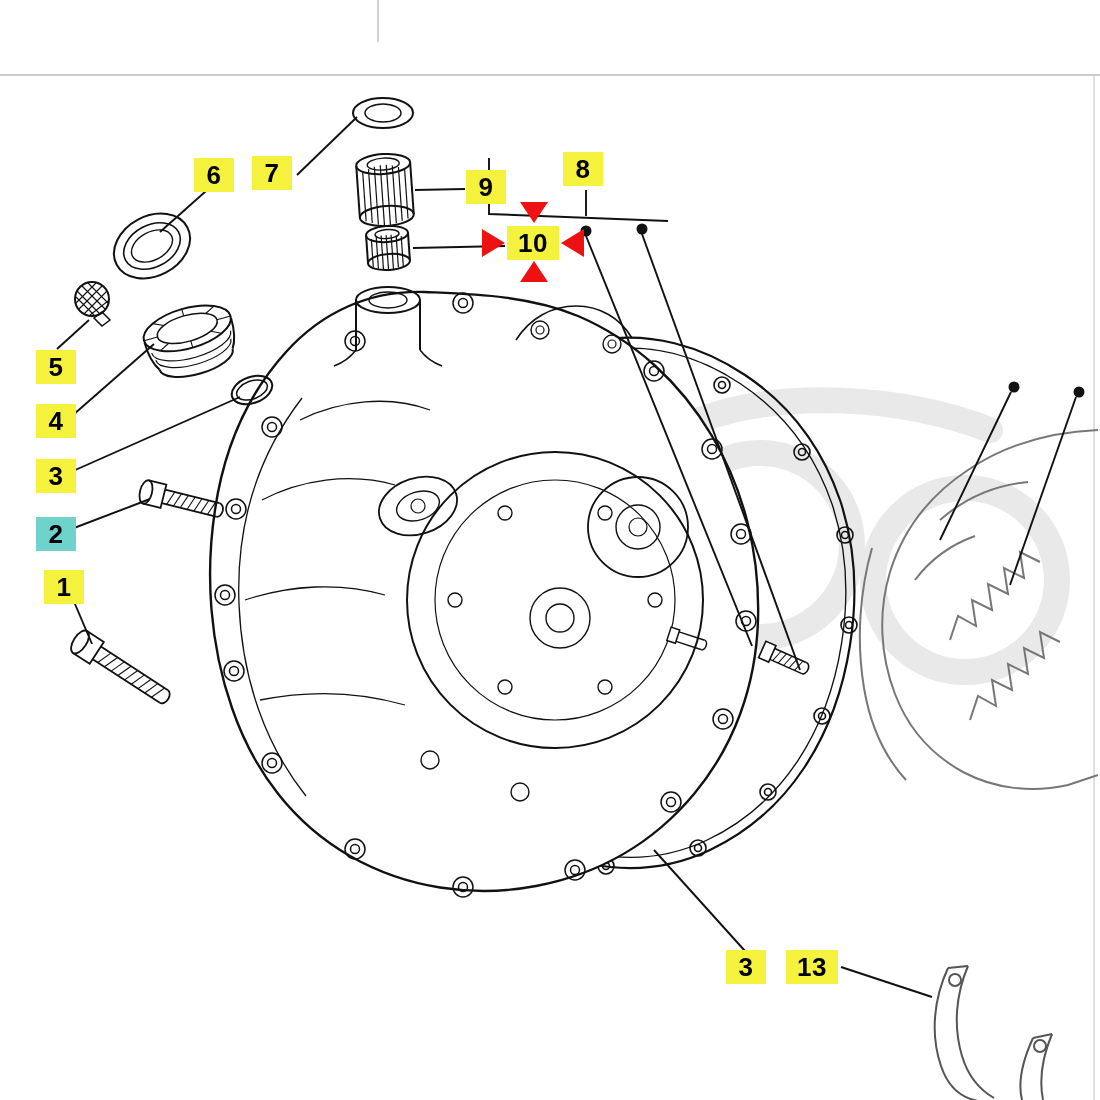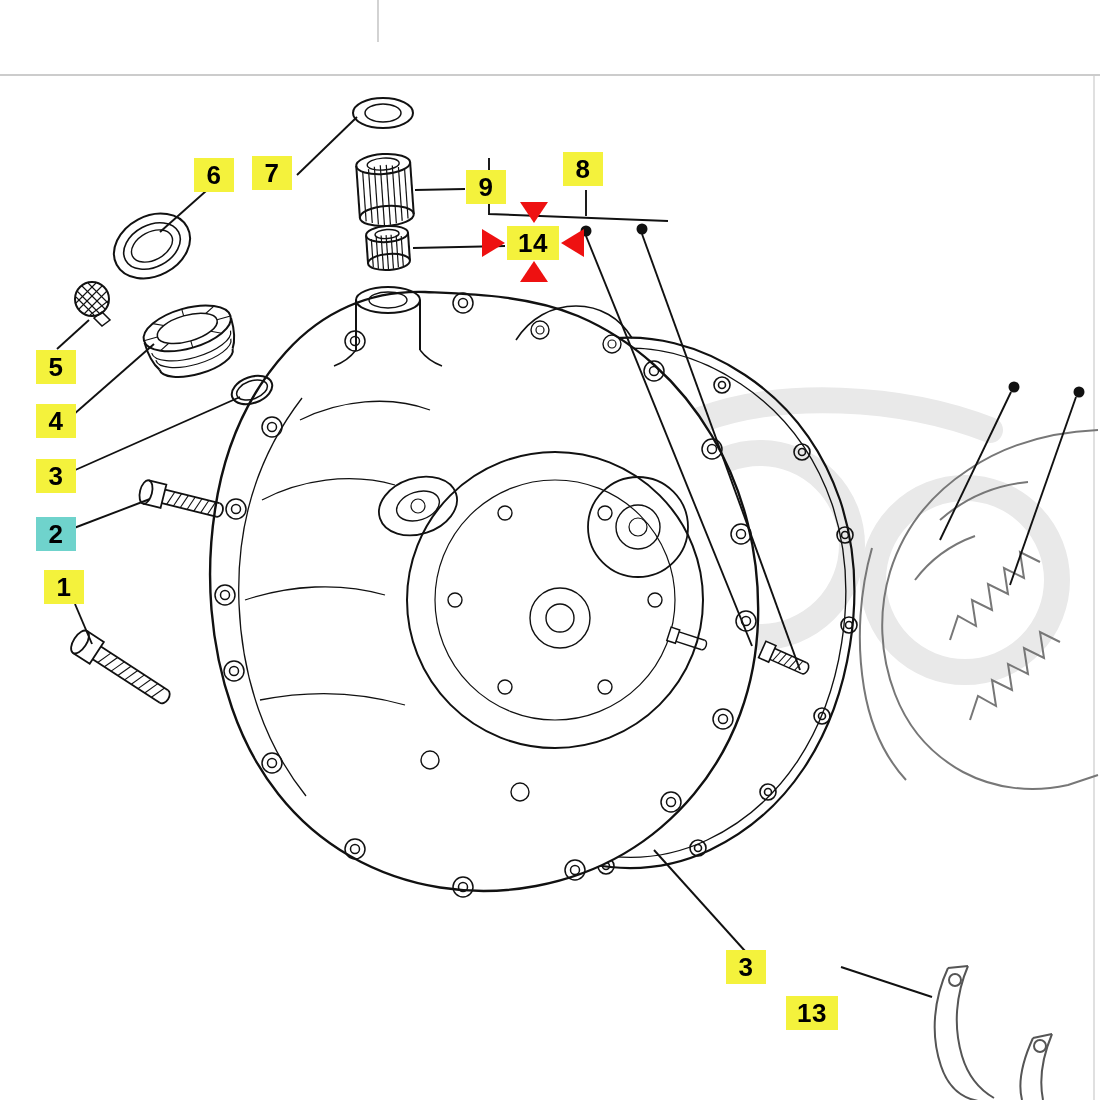"14" div.callout { text: 14 -> 10 }
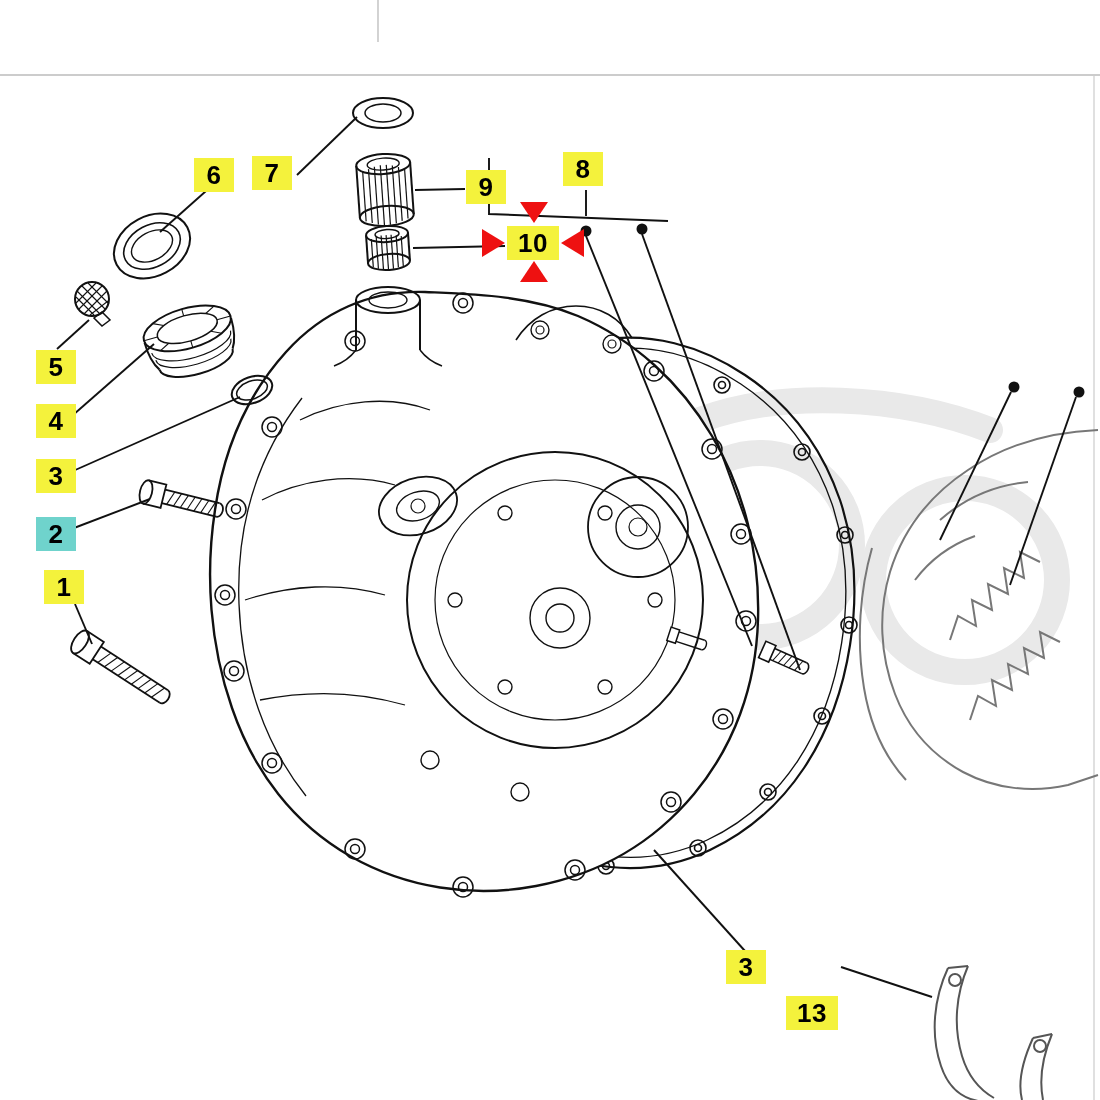"13" div.callout { top: 996px -> 950px }
